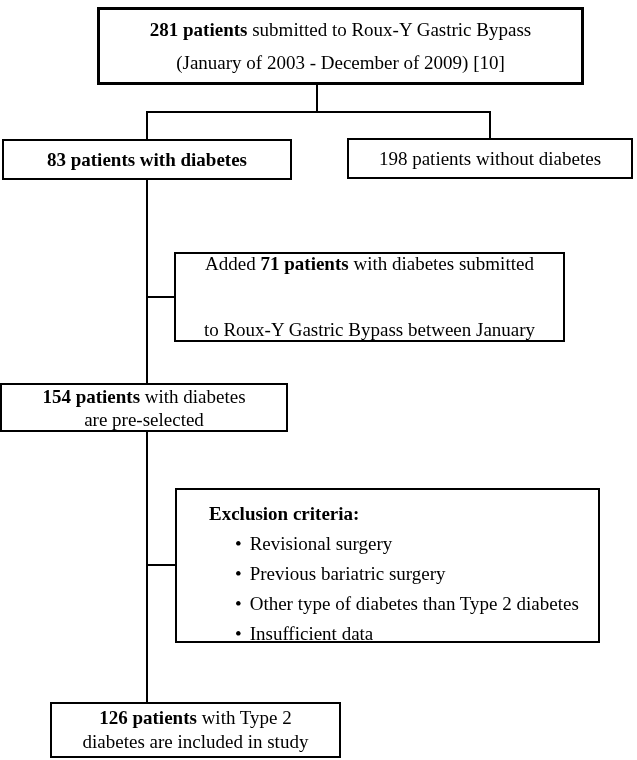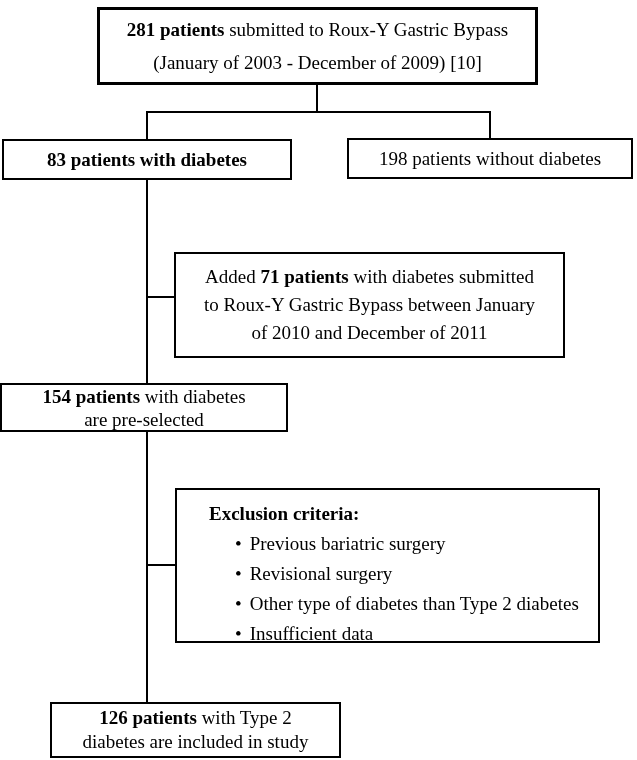"281 patients submitted to Roux-Y" .box-total { width: 441px -> 487px }
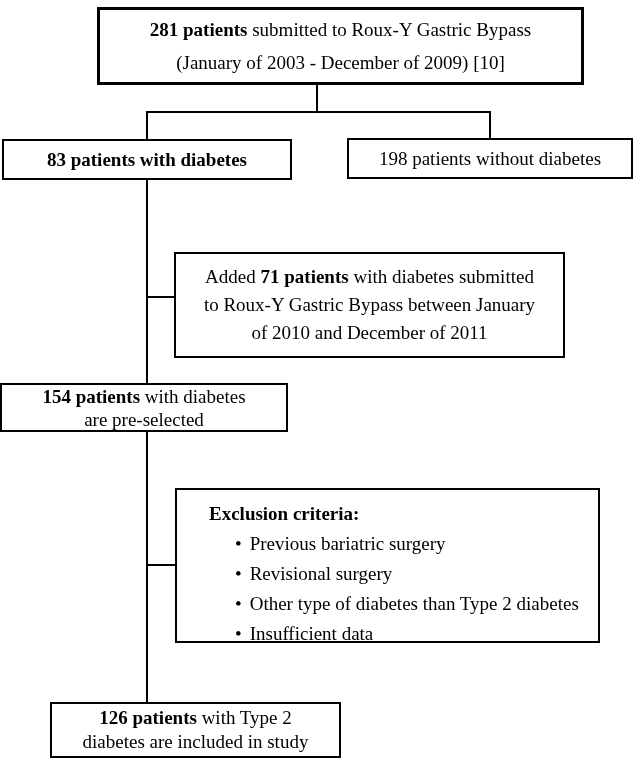"Added 71 patients with diabetes" .box-added { gap: none -> 38px; height: 106px -> 90px }
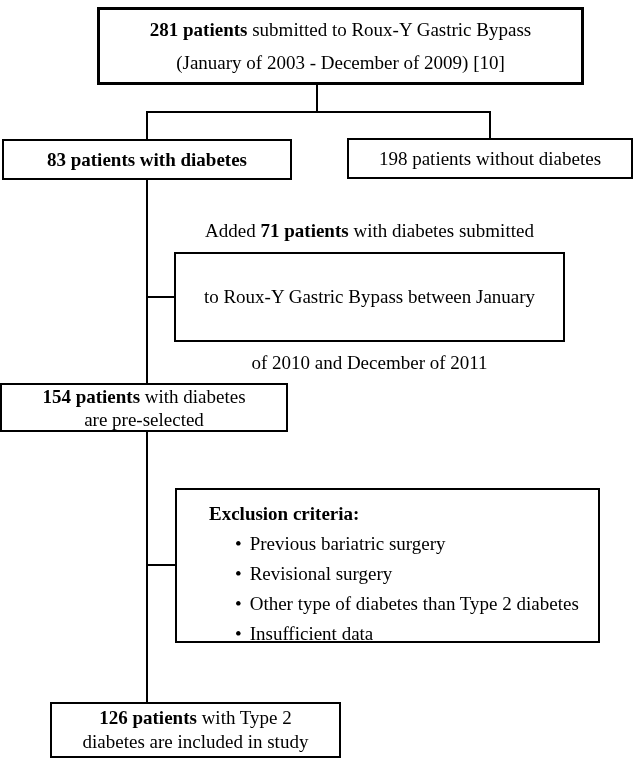"of 2010 and December of" div.ln { html: <div>of 2010 and December of 2011</div> -> none }
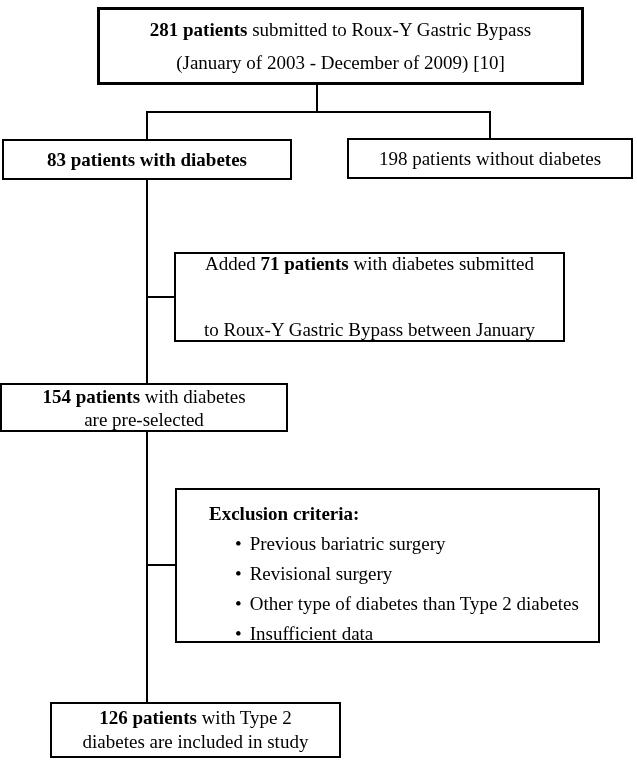"• Previous bariatric surgery" div.bullet-item { order: before "• Revisional surgery" -> after "• Revisional surgery" }
